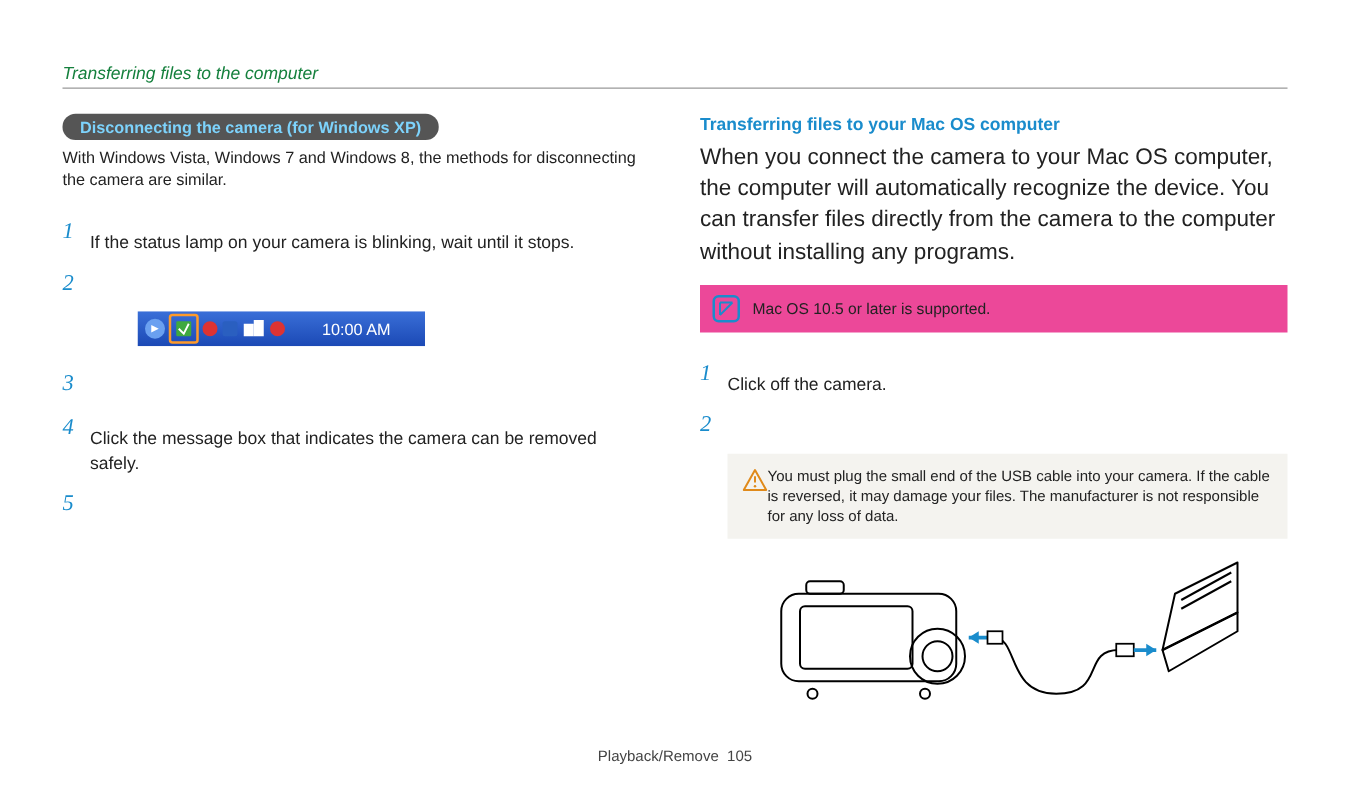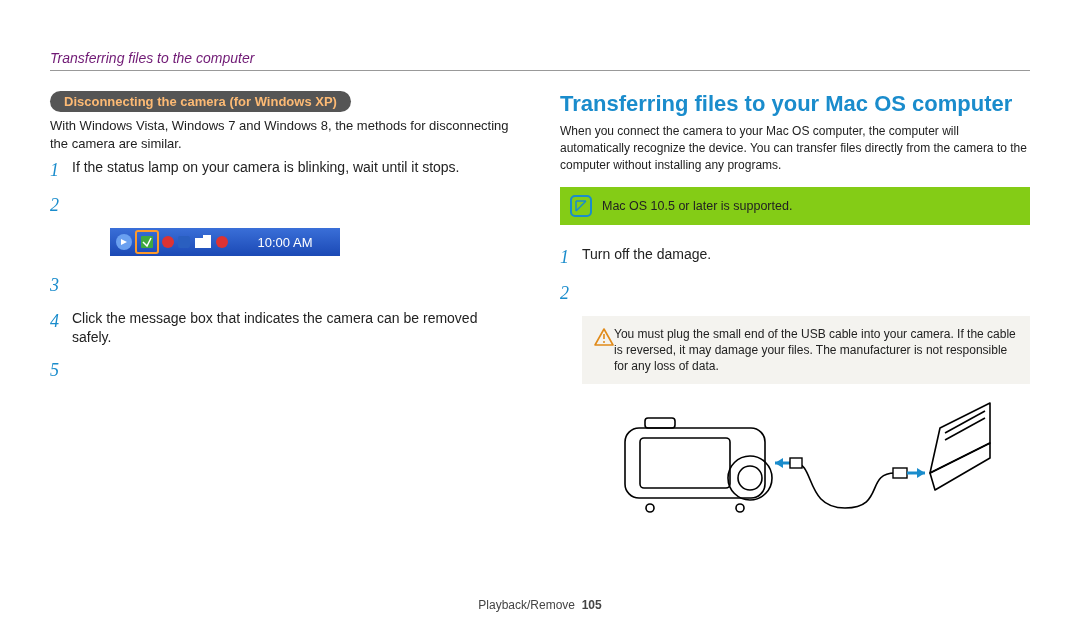"Transferring files to the computer" .header-title { color: #701a75 -> #15803d }
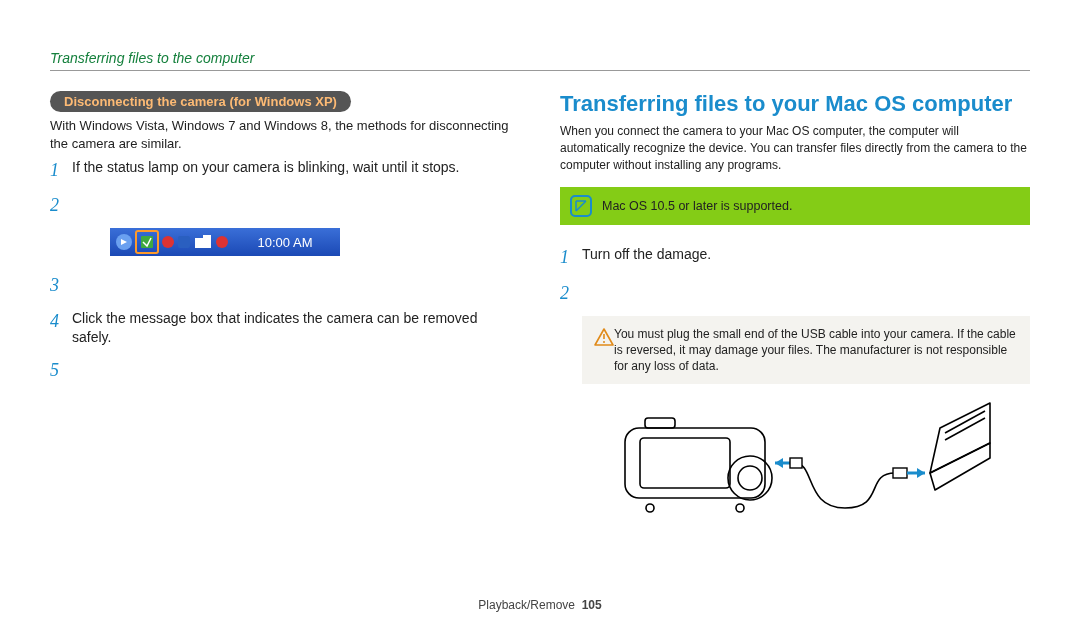"Disconnecting the camera (for Windows" .pill { color: #fdba74 -> #7dd3fc }
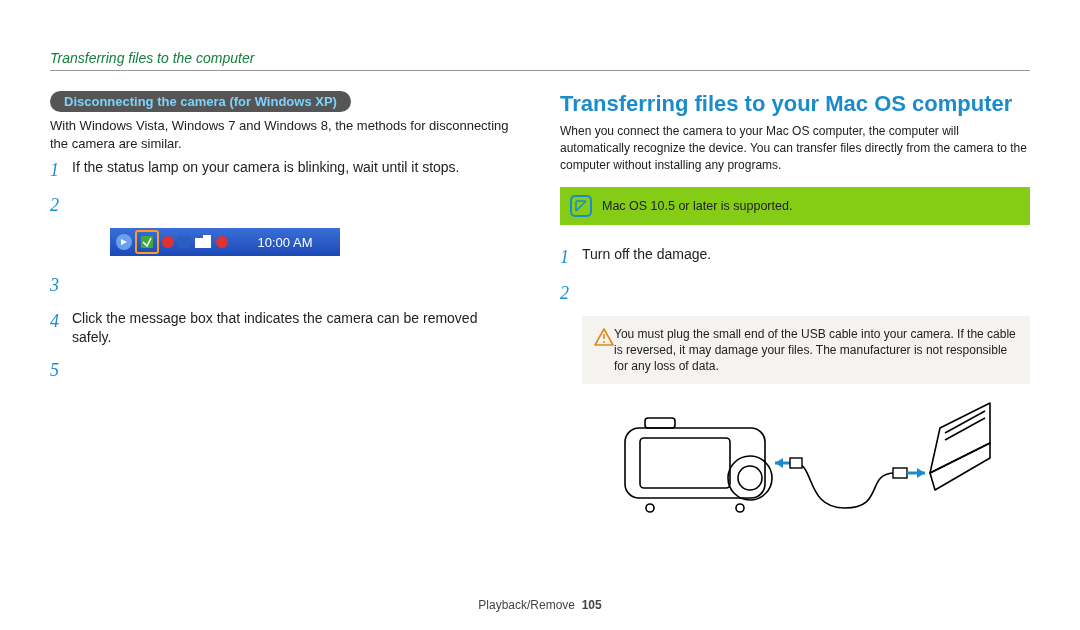"Transferring files to your Mac" .section-title { font-size: 22px -> 14px }
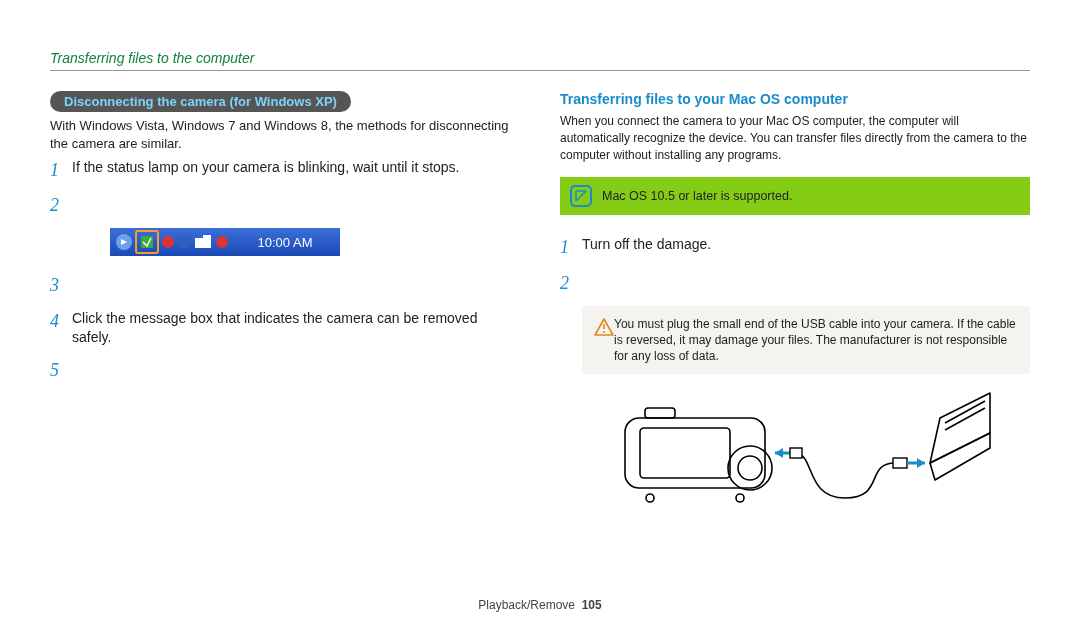"With Windows Vista, Windows 7" .subtext { margin-bottom: 6px -> 20px }
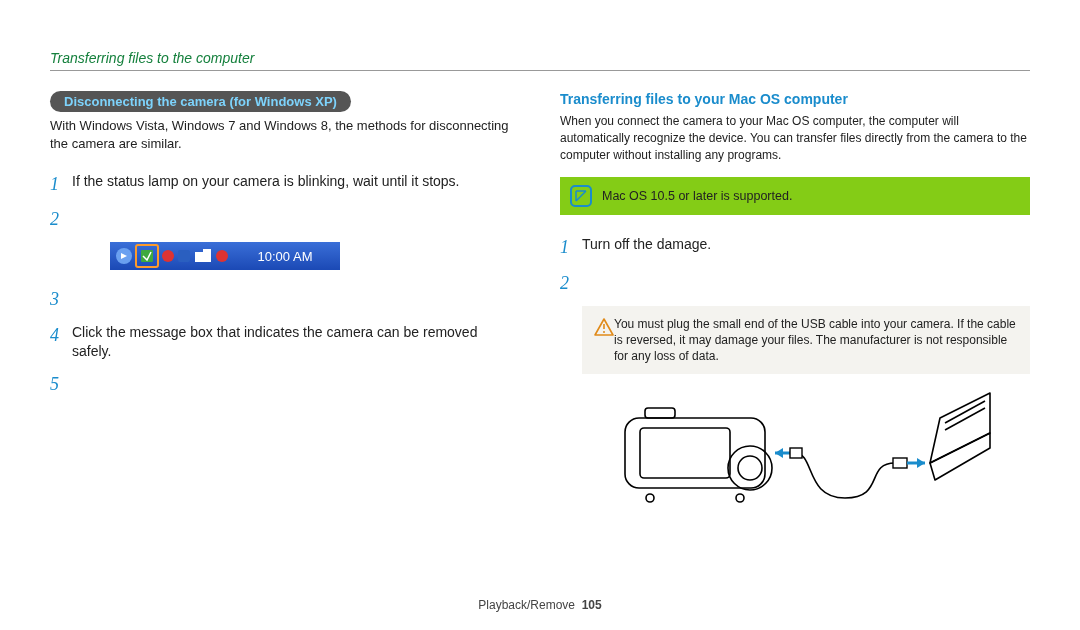"When you connect the camera" .intro { font-size: 12px -> 18px }
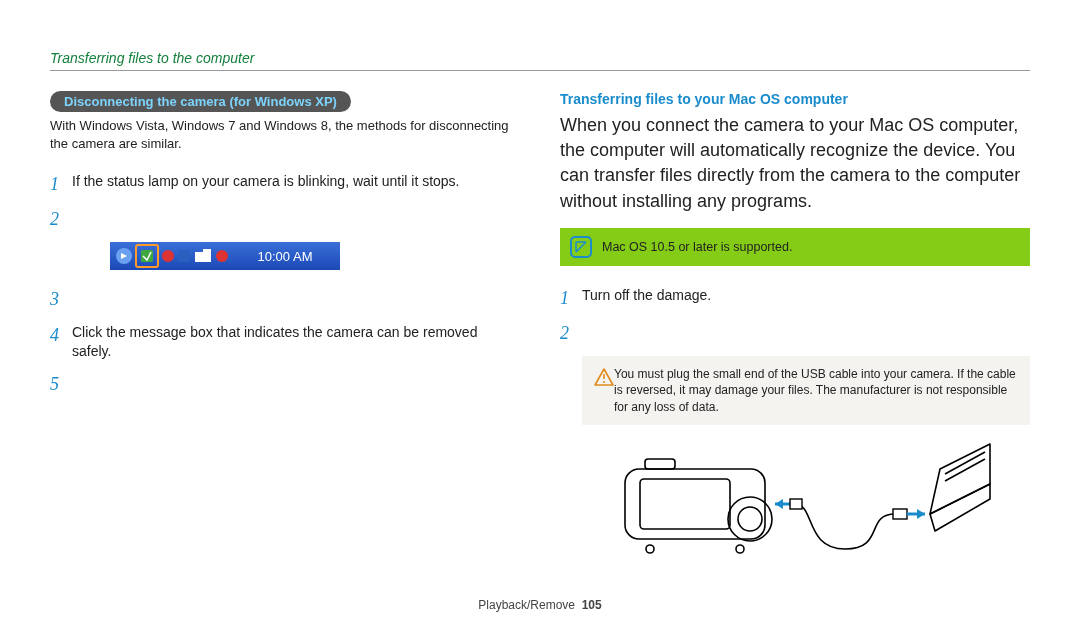"If the status lamp on" .steptext { margin-top: none -> 12px }
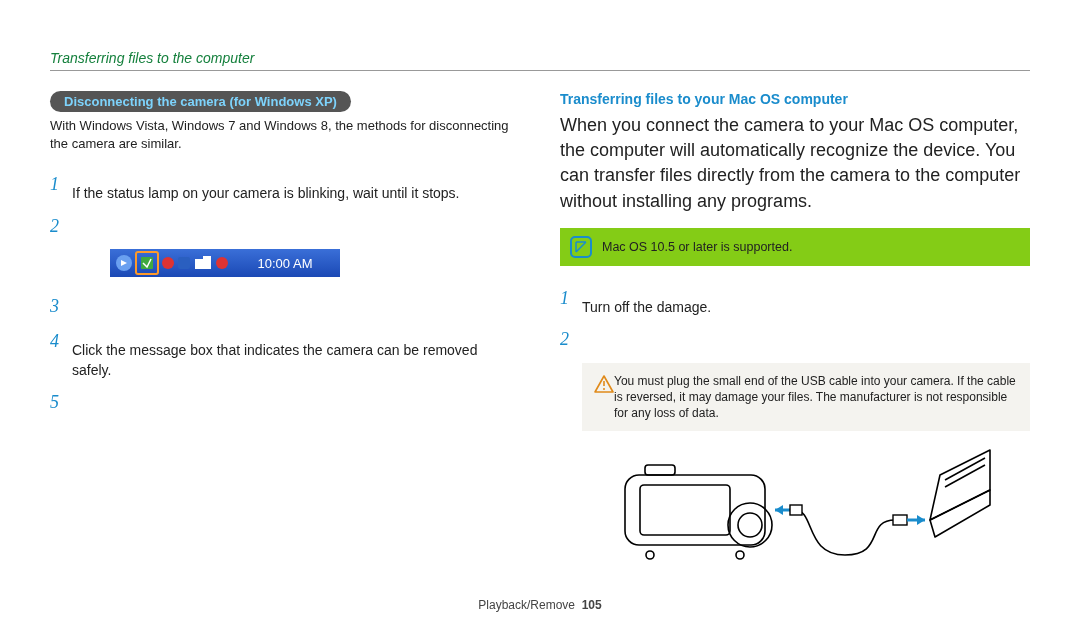"Mac OS 10.5 or later" .note-box { background: #84cc16 -> #ec4899 }
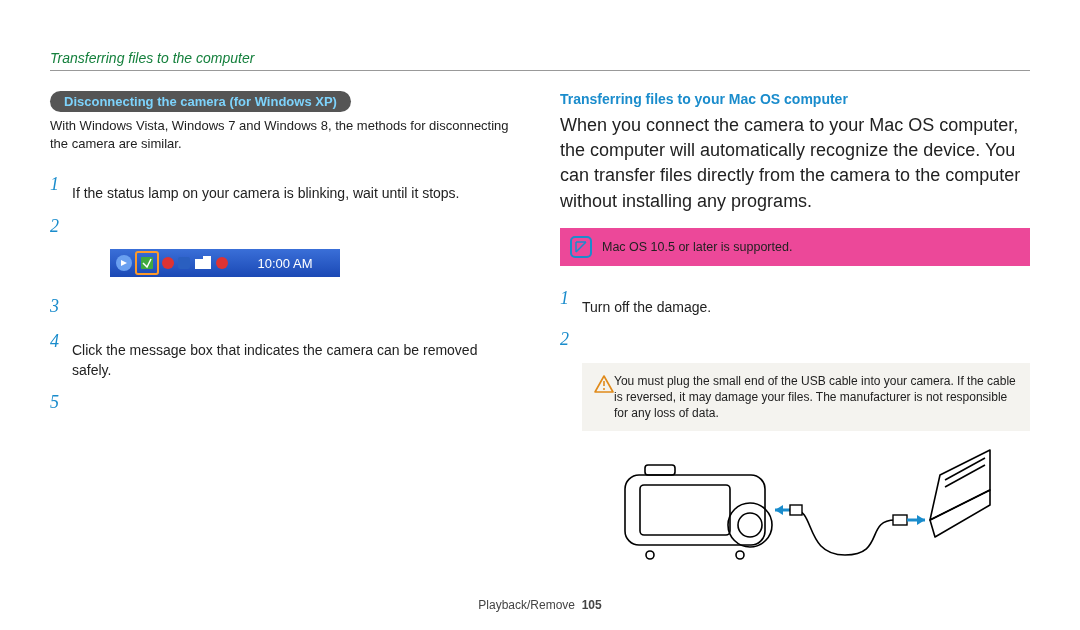"Turn off the damage." span.steptext { text: Turn off the damage -> Click off the camera }
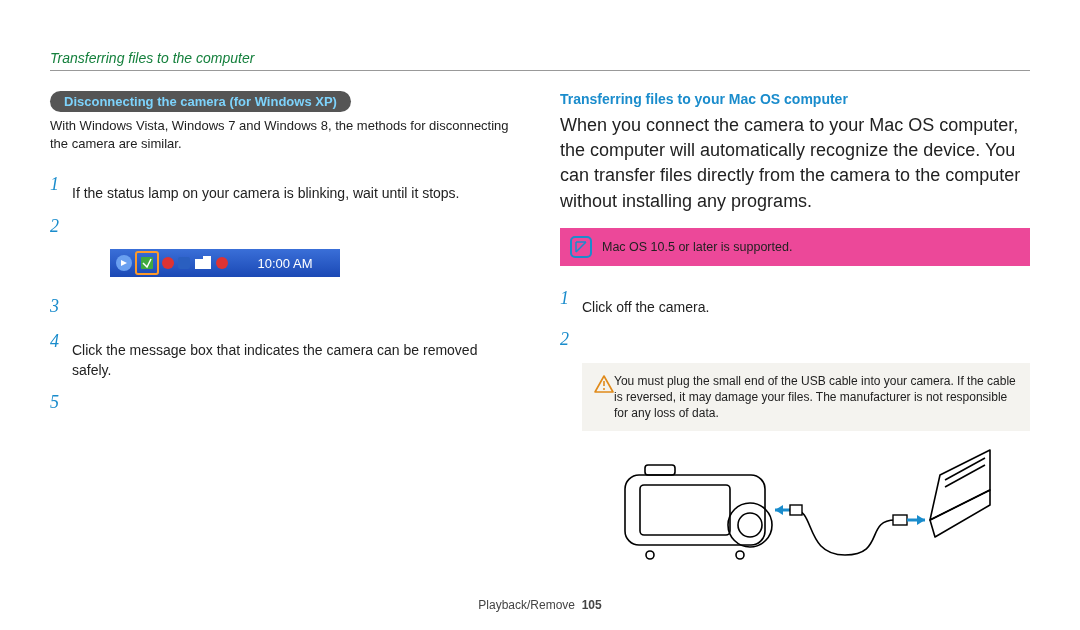"105" .footer .pnum { font-weight: 700 -> 400 }
